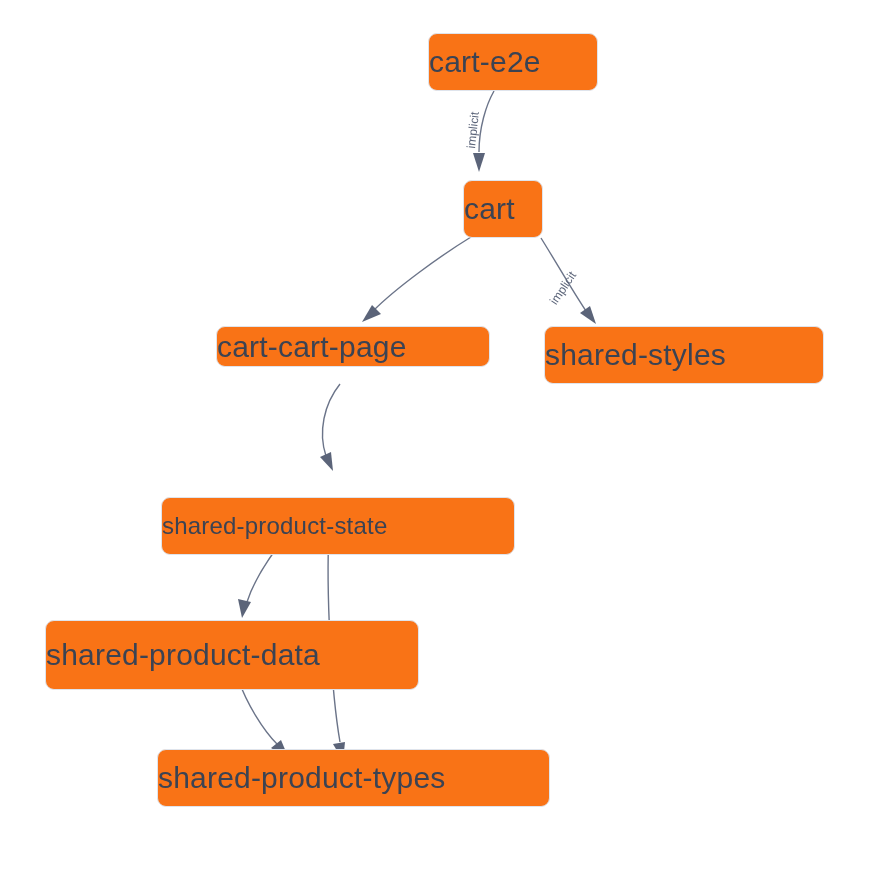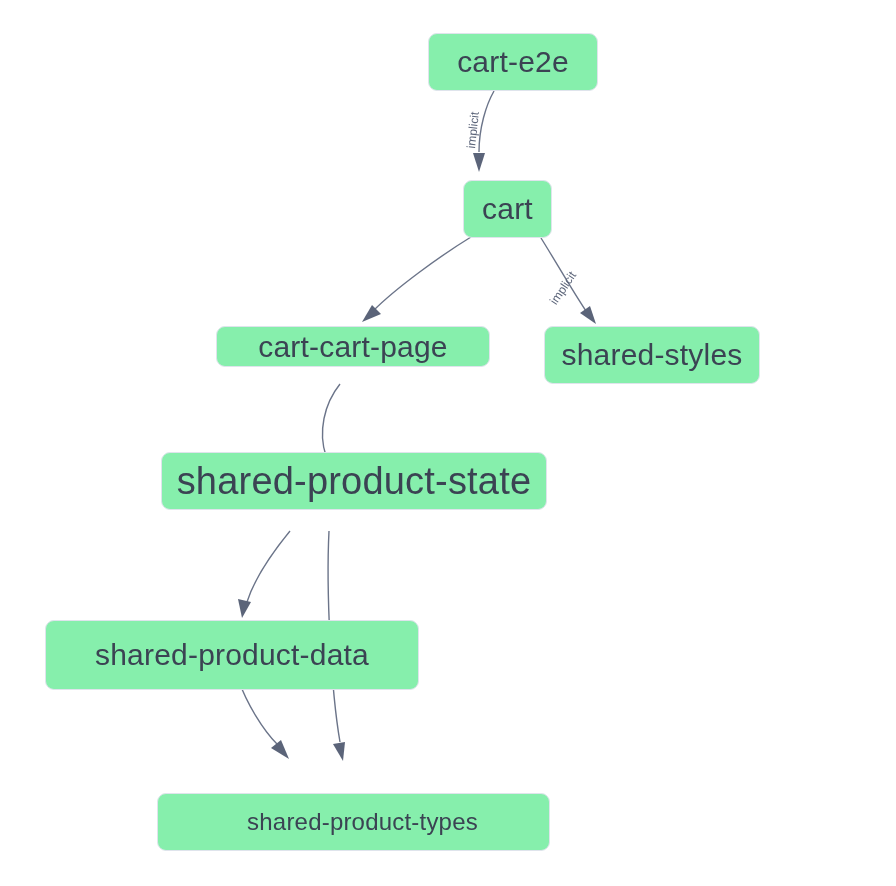"cart-e2e" .node { background: #86efac -> #f97316; justify-content: center -> flex-start }
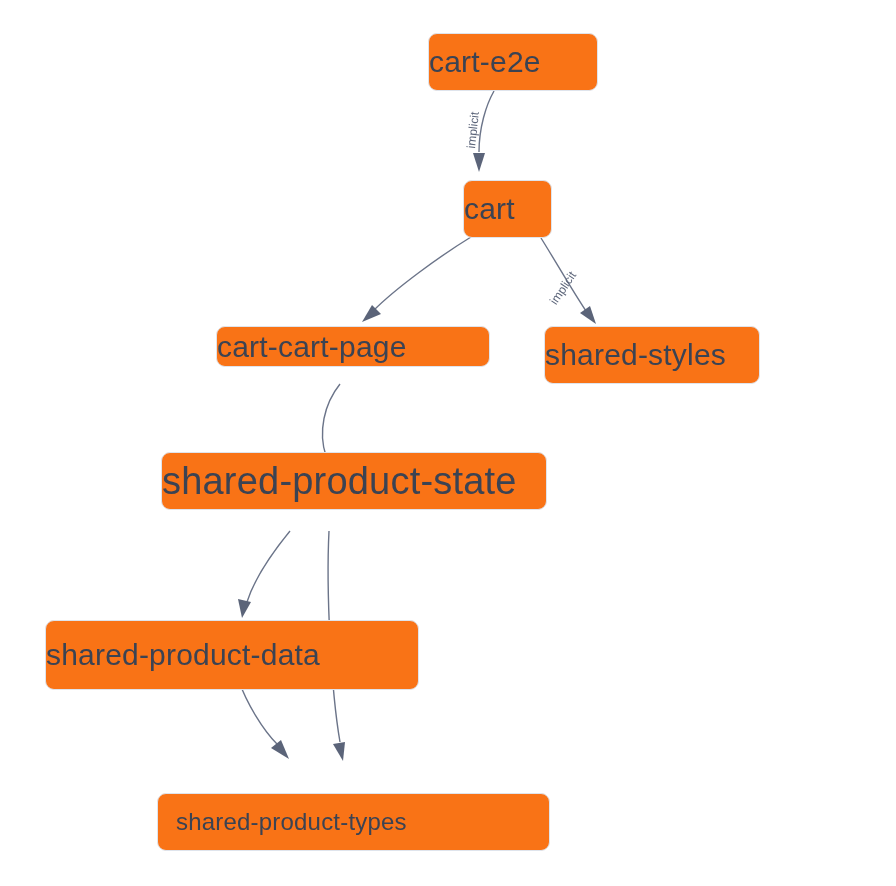"cart" div.node { width: 89px -> 80px }
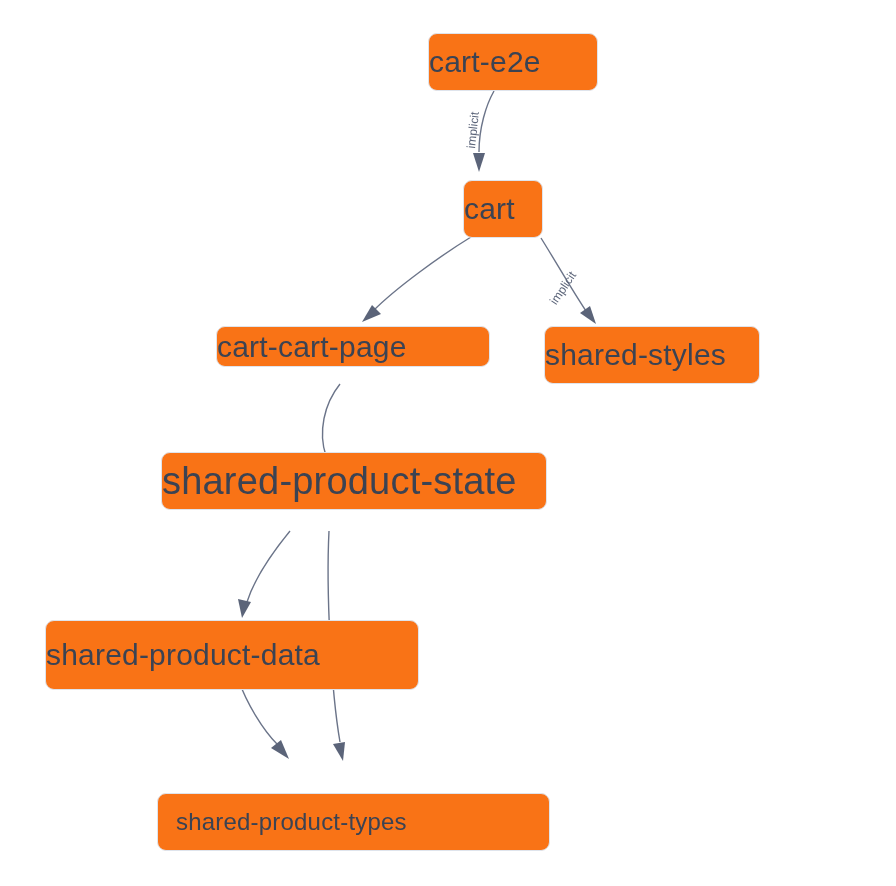"shared-styles" div.node { width: 216px -> 280px }
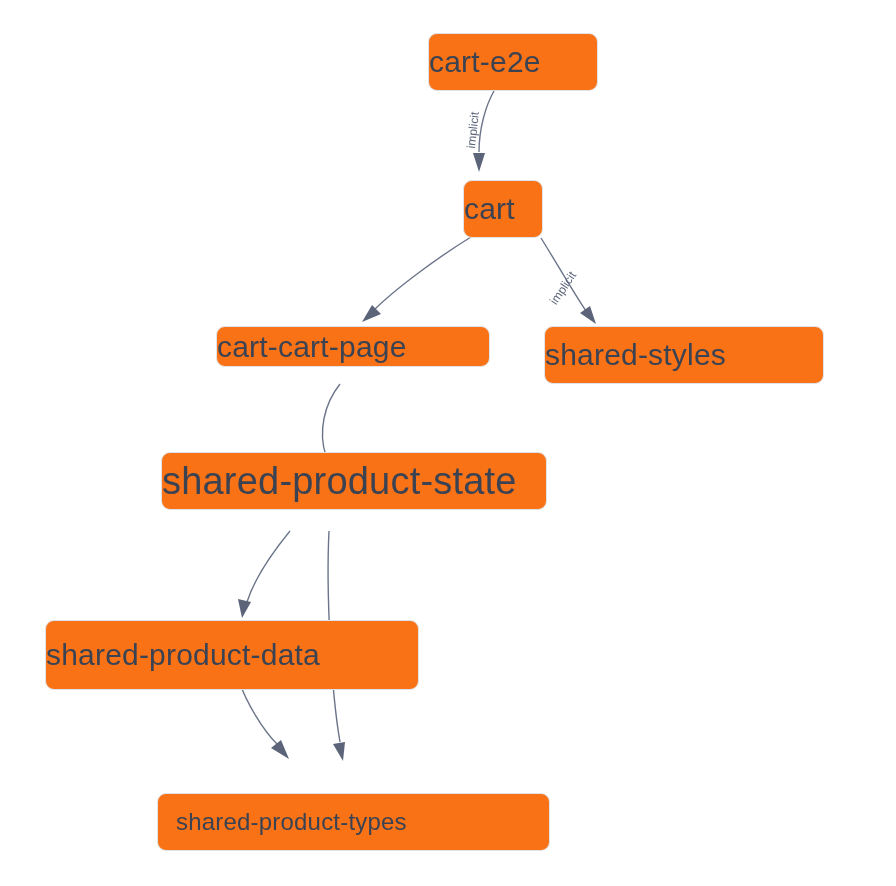"shared-product-state" div.node { font-size: 38px -> 24px; top: 452px -> 497px; width: 386px -> 354px }
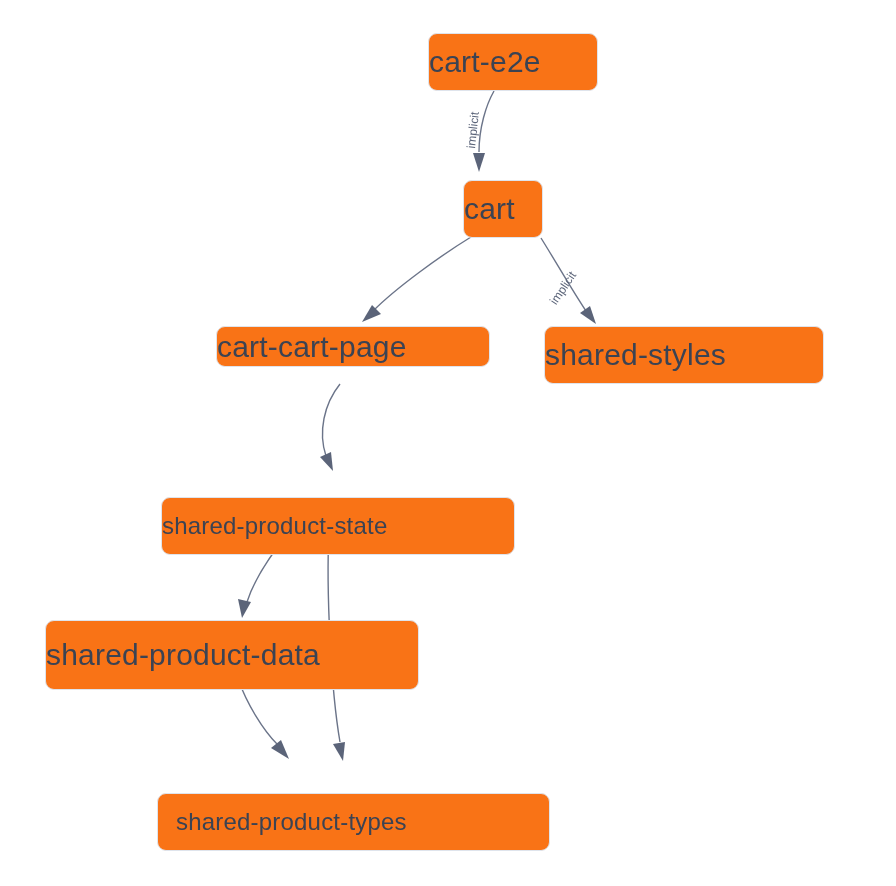"shared-product-types" div.node { font-size: 24px -> 30px; padding-left: 18px -> none; top: 793px -> 749px }
